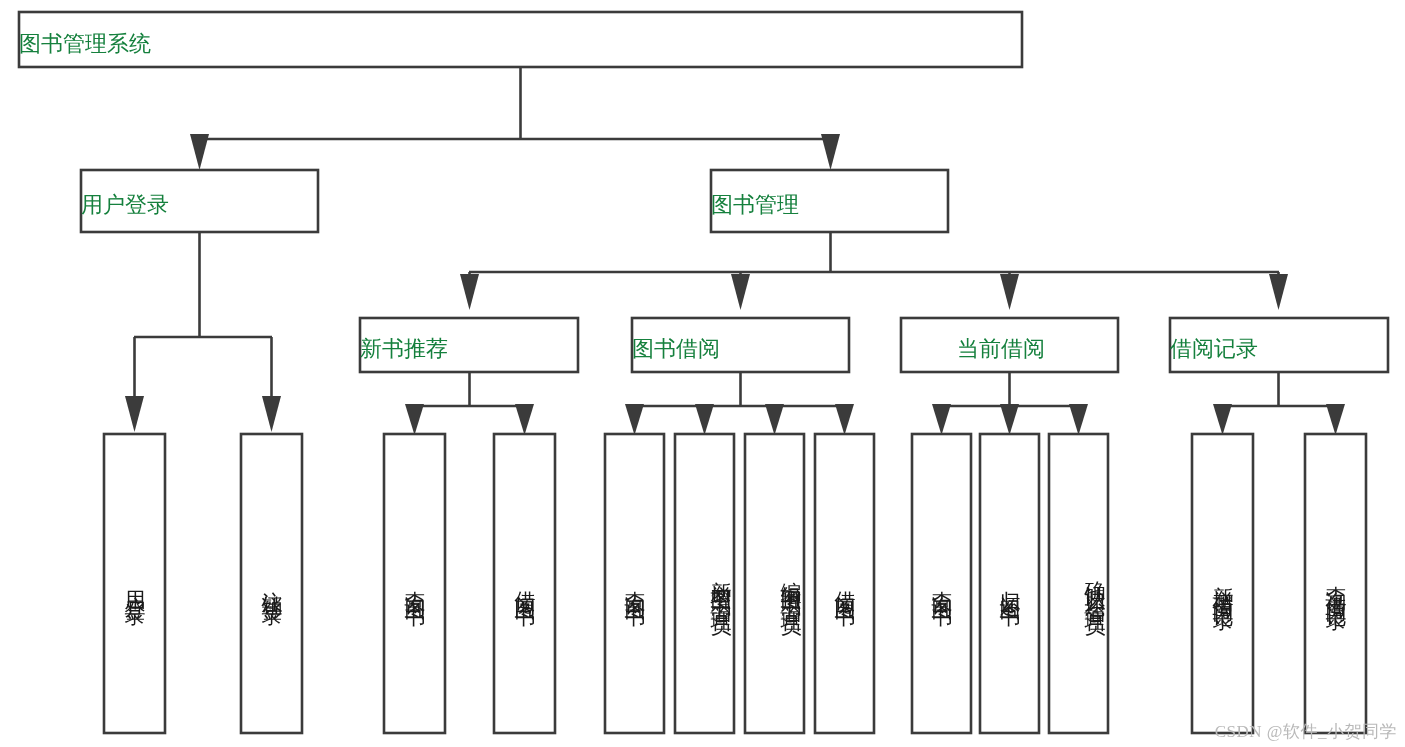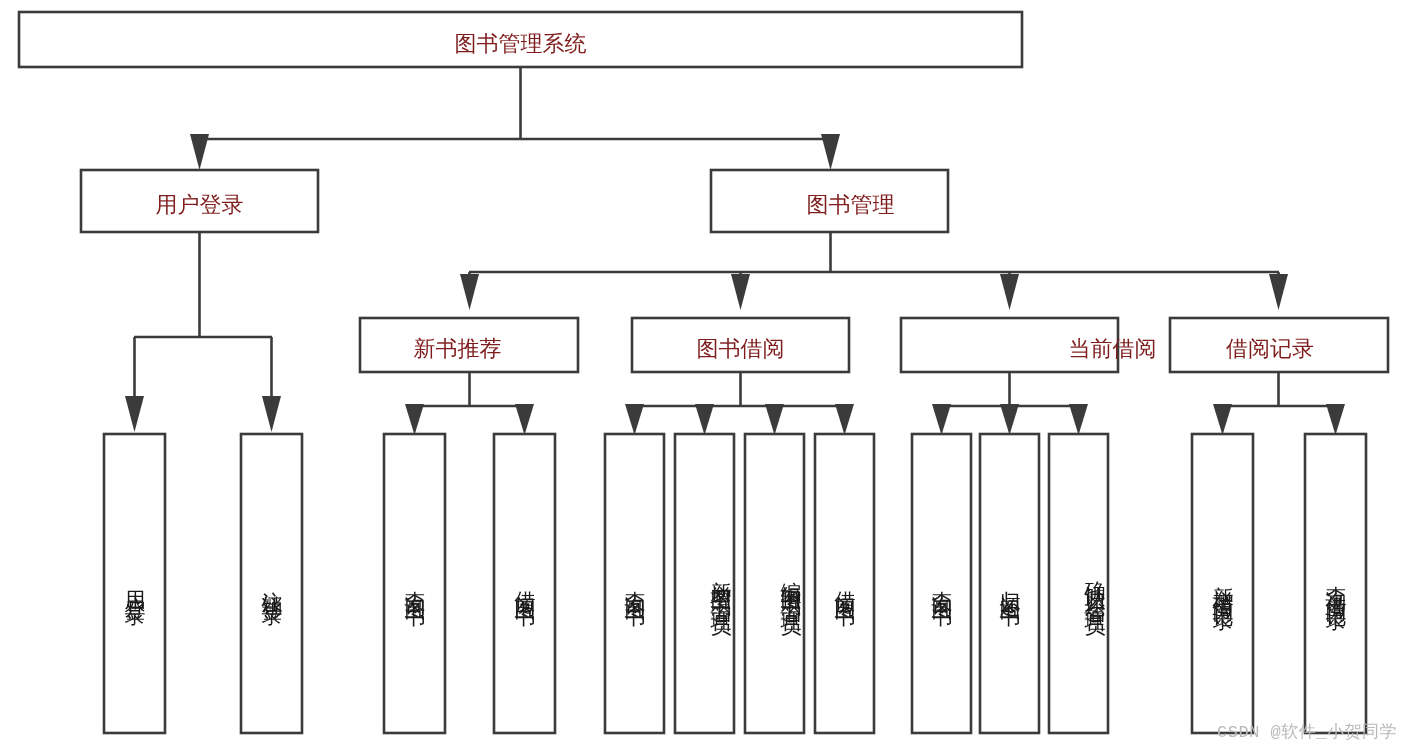"图书管理系统" .htext { color: #7f1d1d -> #15803d; text-align: center -> none }
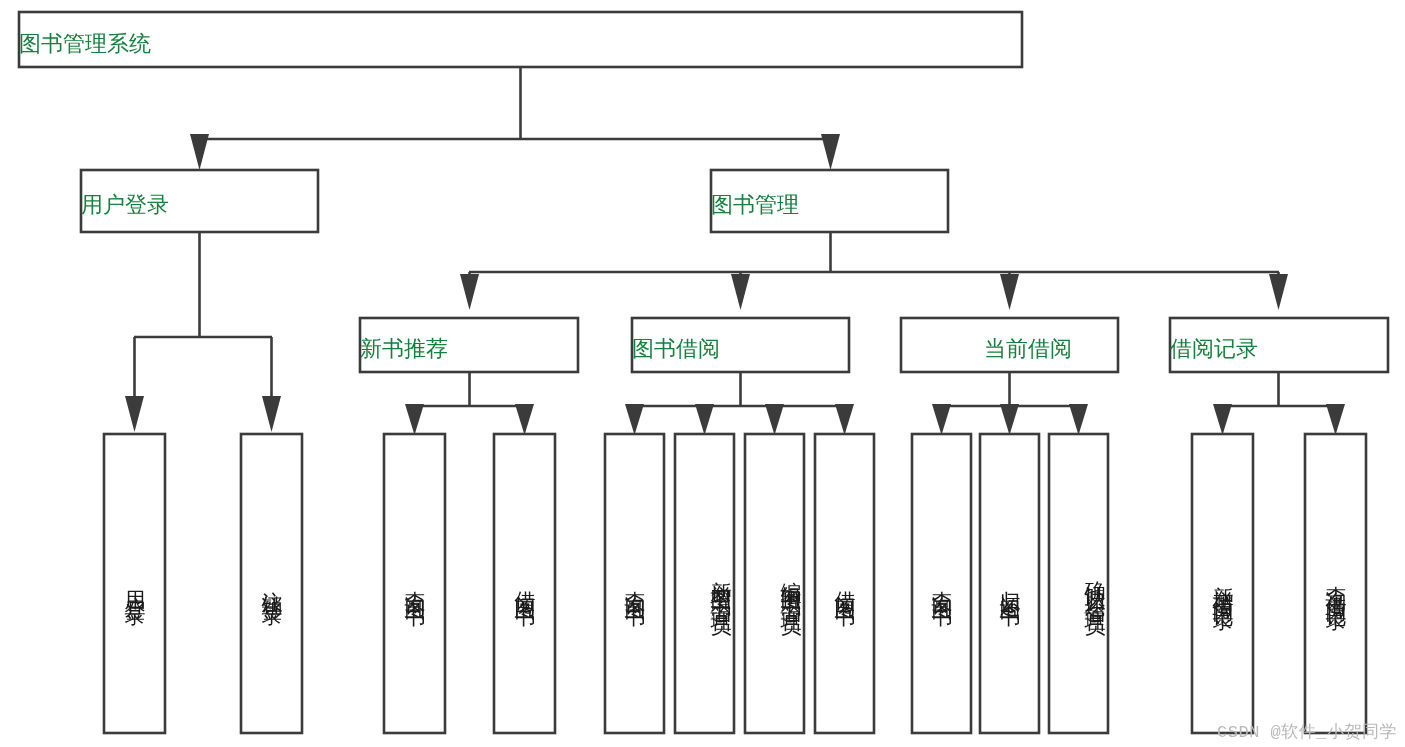"当前借阅" div.htext { left: 948px -> 921px }
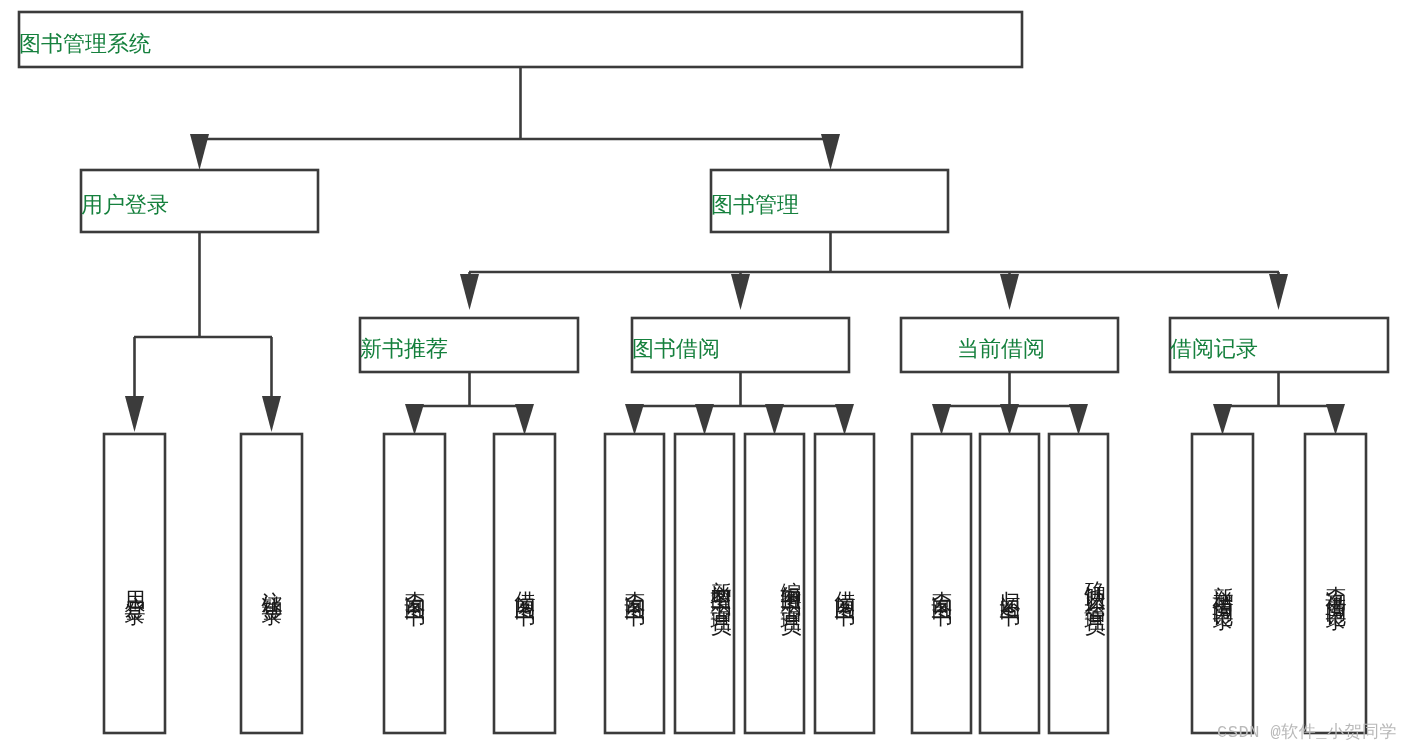"CSDN @软件_小贺同学" .watermark { font-family: Liberation Mono, monospace -> Liberation Serif, serif }
